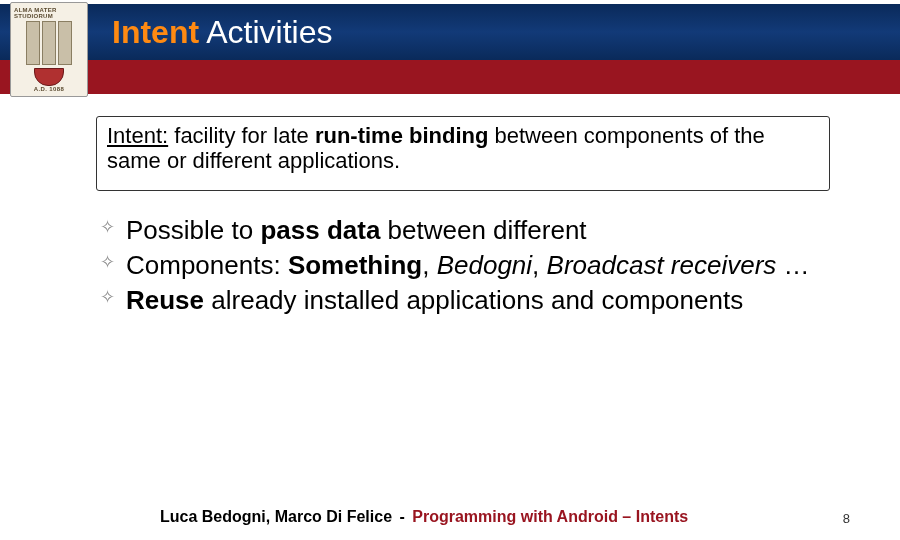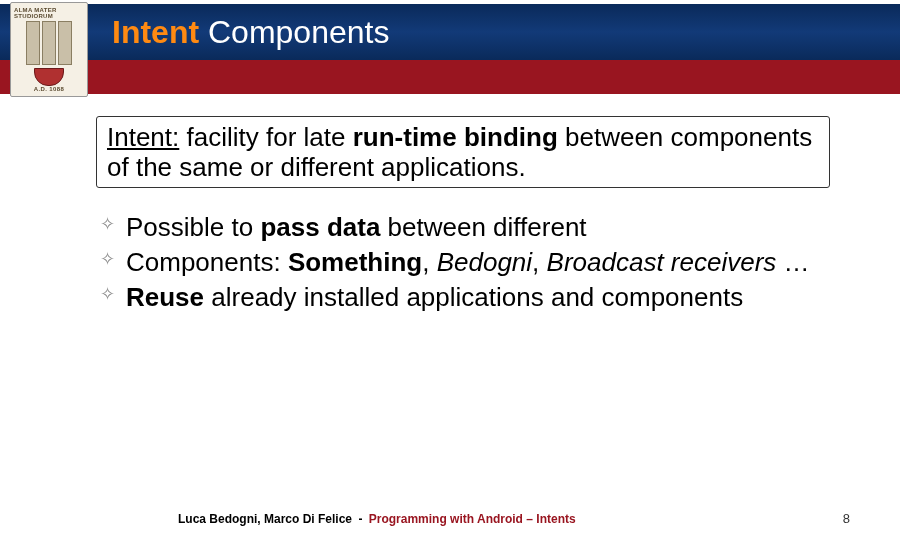"Components" span { text: Components -> Activities }
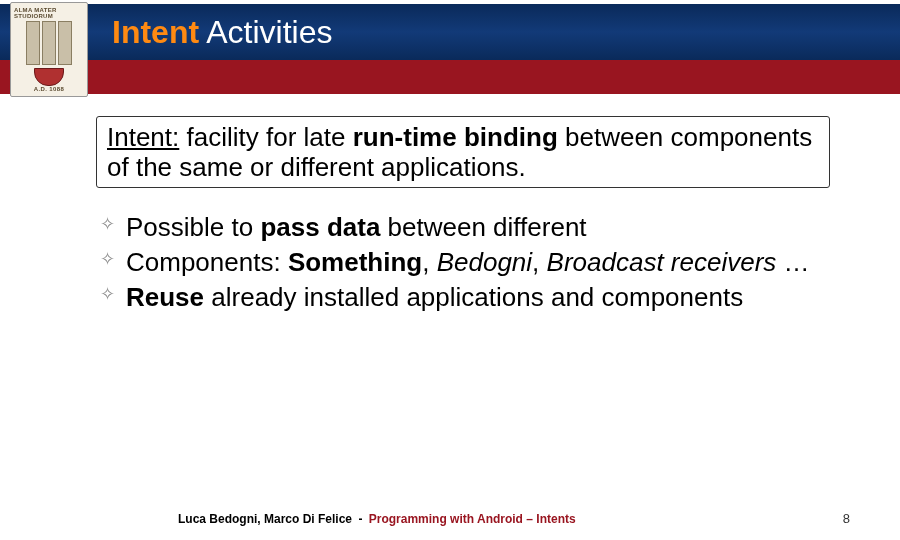"Intent: facility for late run-time" .definition-box { font-size: 26px -> 22px; padding: 6px 10px 4px 10px -> 6px 10px 16px 10px }
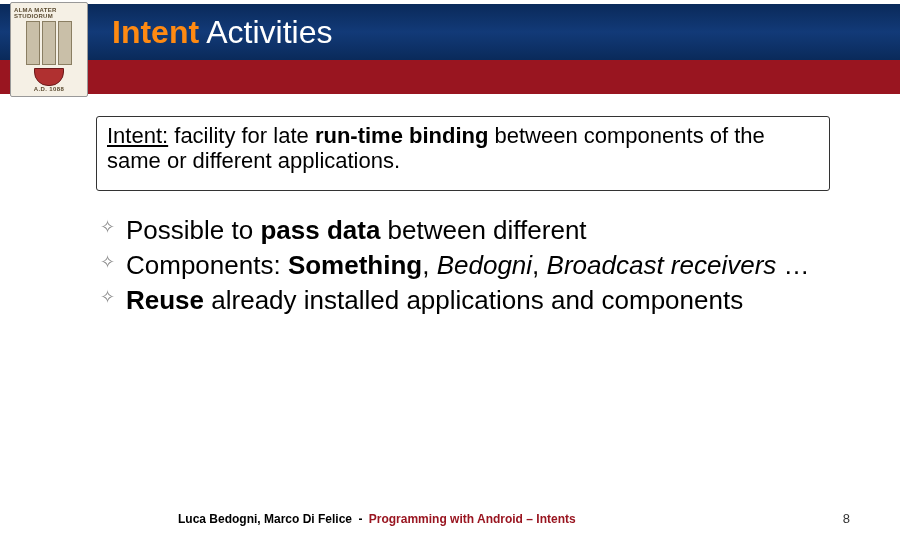"Luca Bedogni, Marco Di Felice" .footer-left { font-size: 12px -> 16px; margin-left: 18px -> none }
